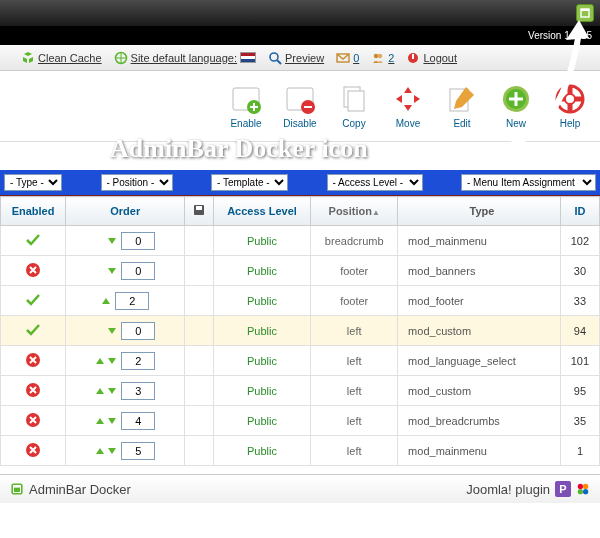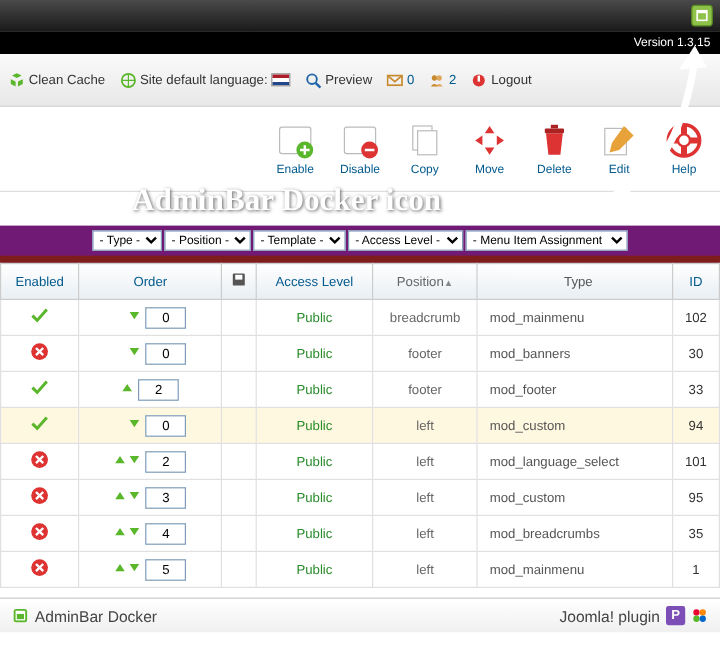"Clean Cache" .menubar { height: 44px -> 26px; padding: 0 2px -> 0 16px; text-decoration: none -> underline }
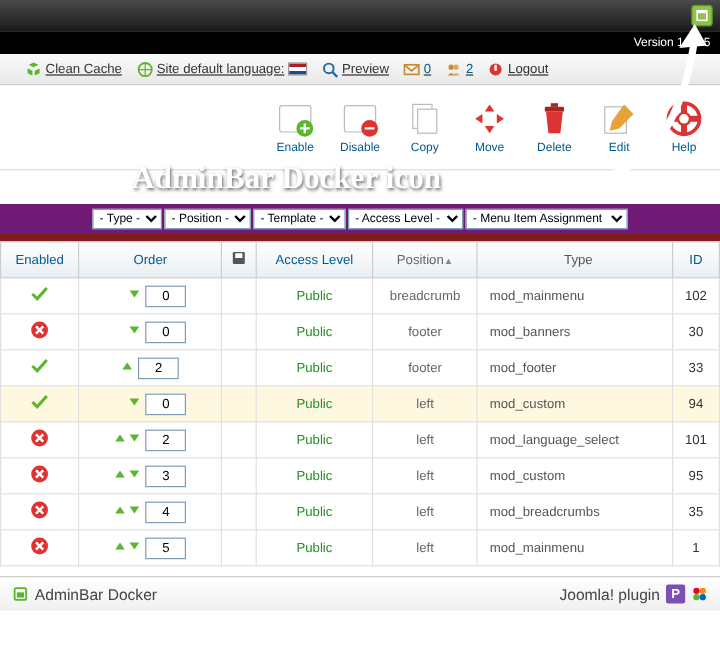"Delete" div.tbtn { html: <div> <span><svg> <path></path> <rect></rect> <rect></rect> </svg></span> <span>Delete</span> </div> -> none }
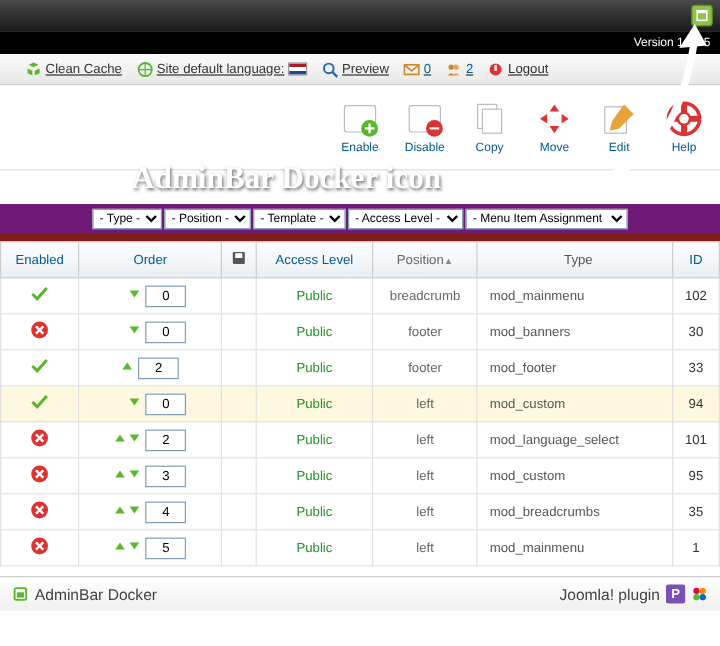"New" div.tbtn { html: none -> <div> <span><svg> <circle></circle> <circle></circle> <path></path> </svg></span> <span>New</span> </div> }
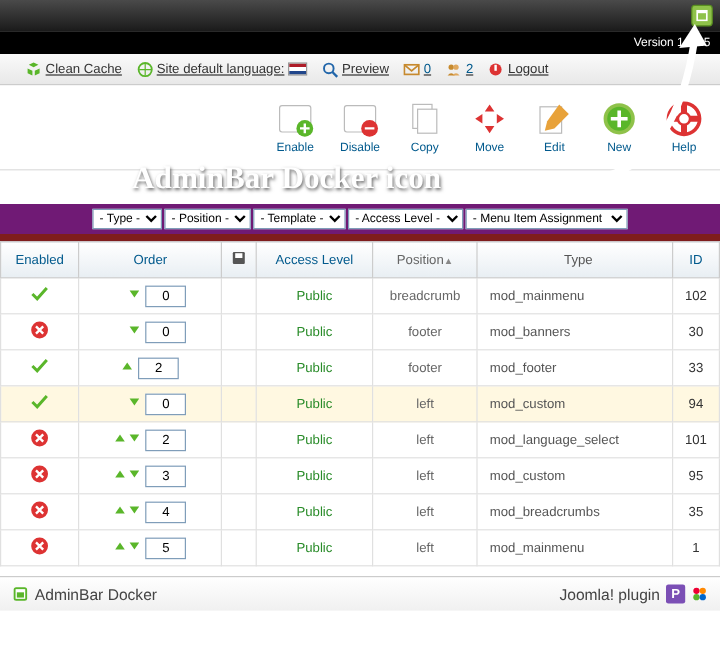"- Type -" .filterbar { background: #701a75 -> #1d4ed8; border-bottom: 6px solid #7f1d1d -> 1px solid #7f1d1d; justify-content: center -> space-between }
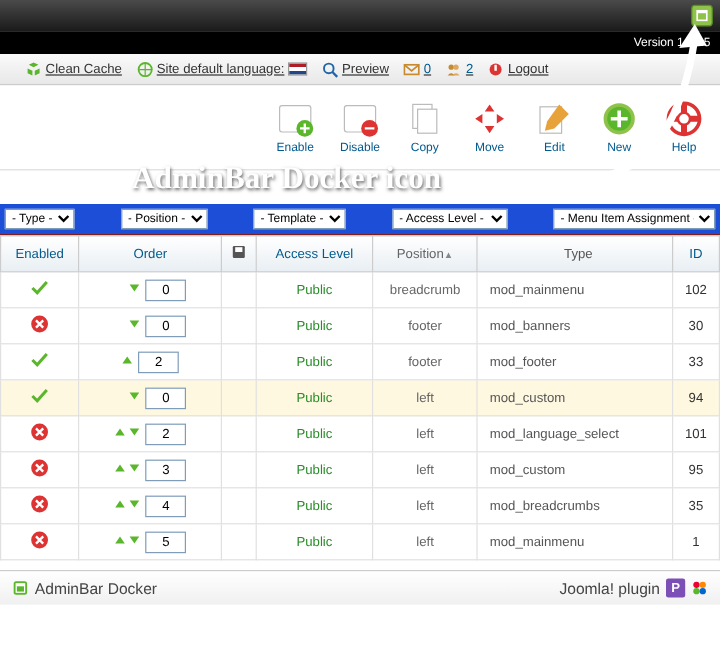"Enabled" th { font-weight: normal -> bold }
